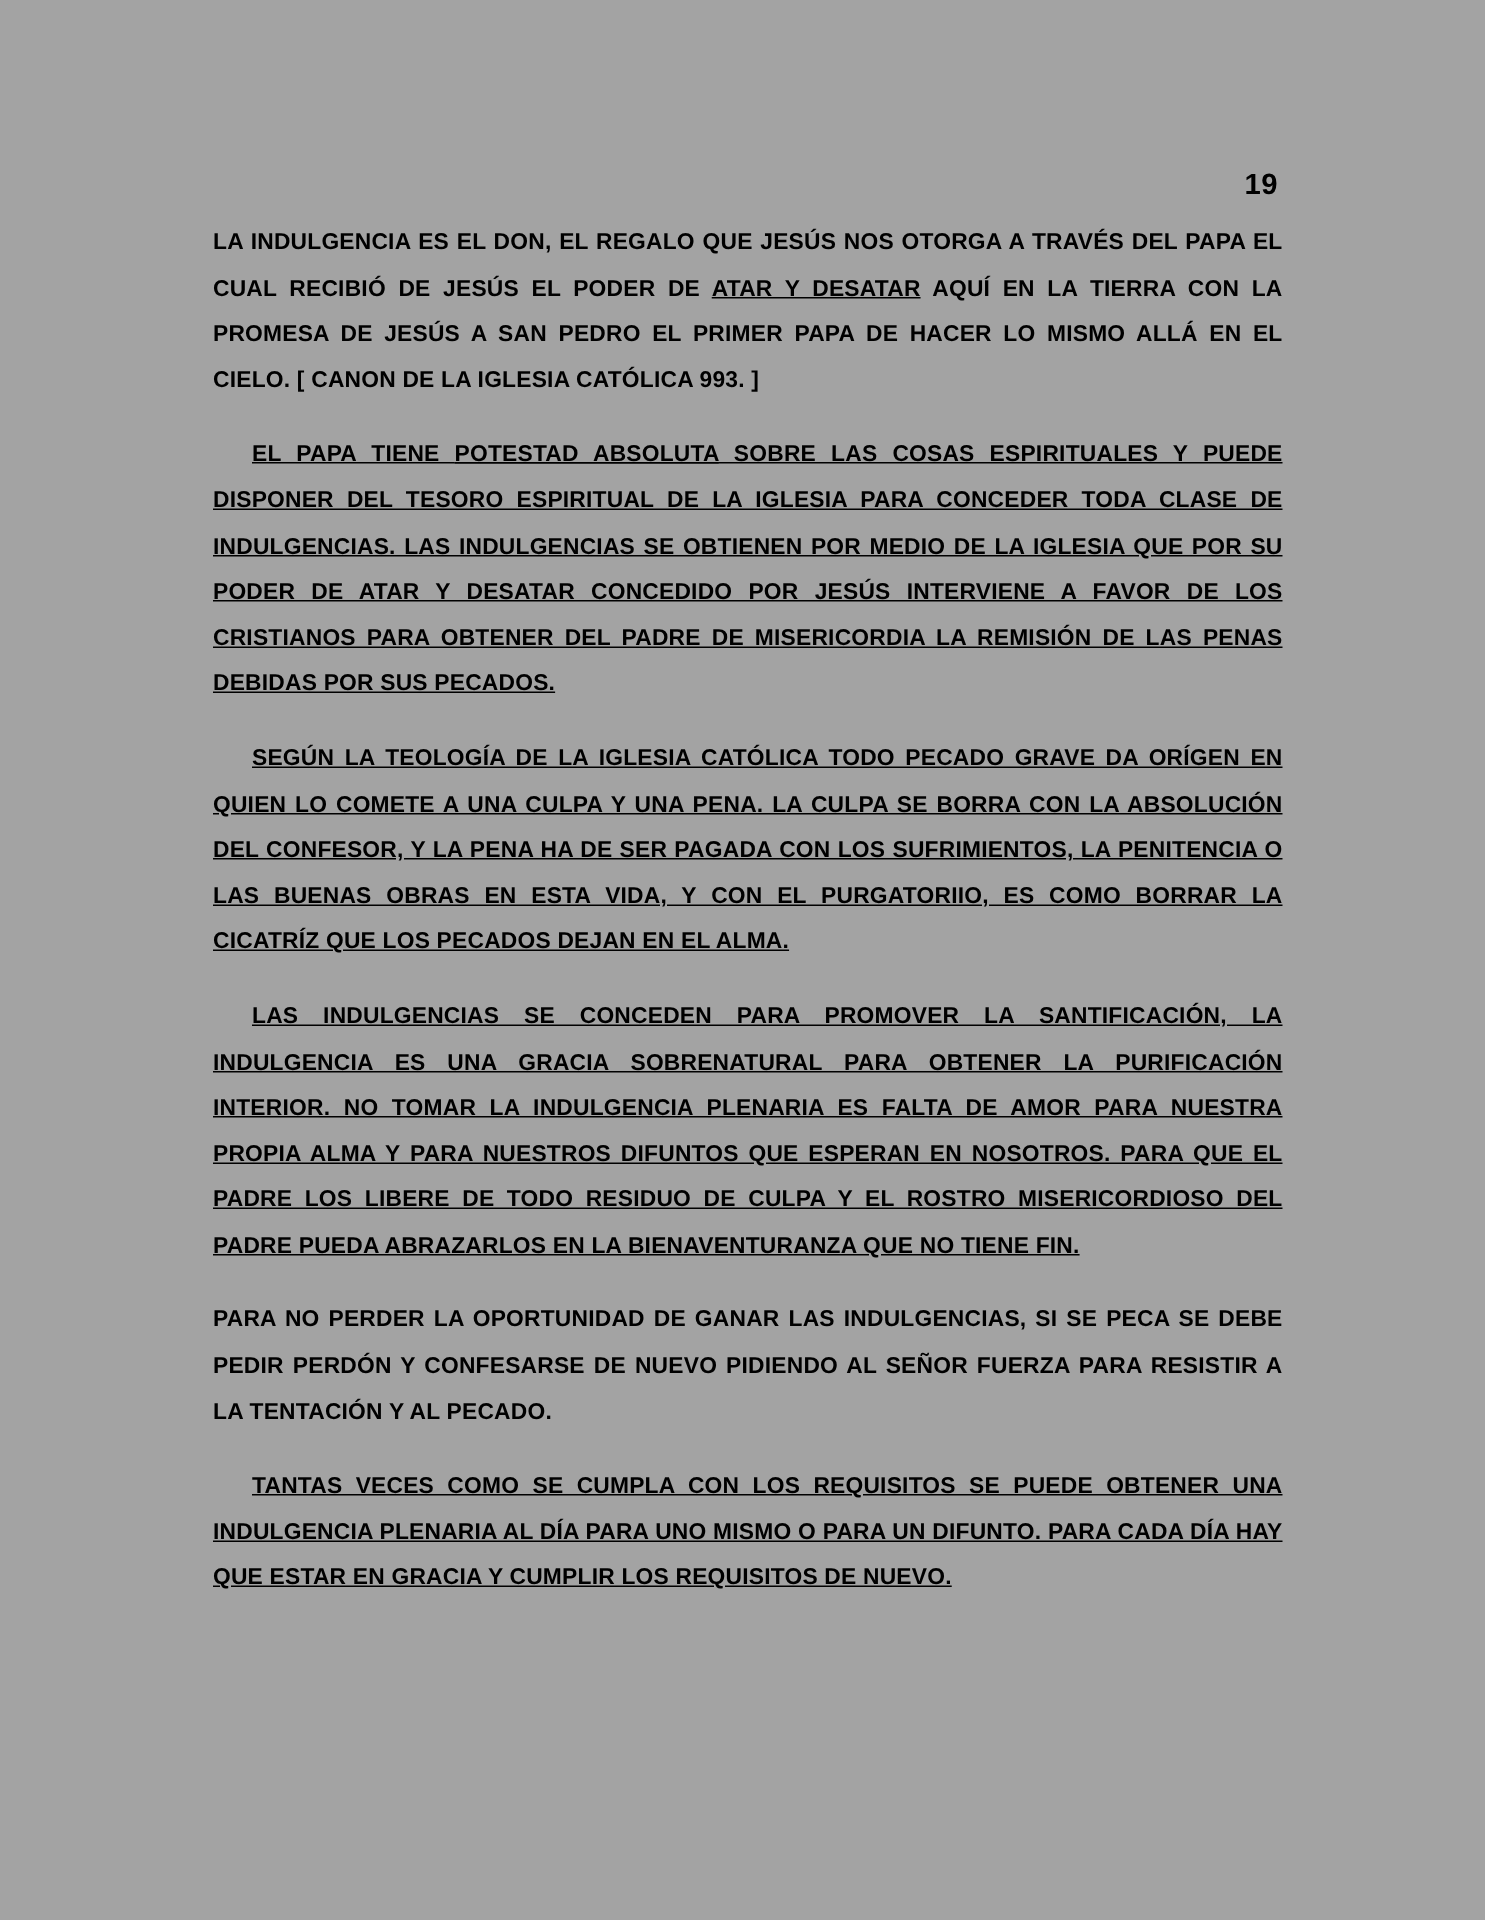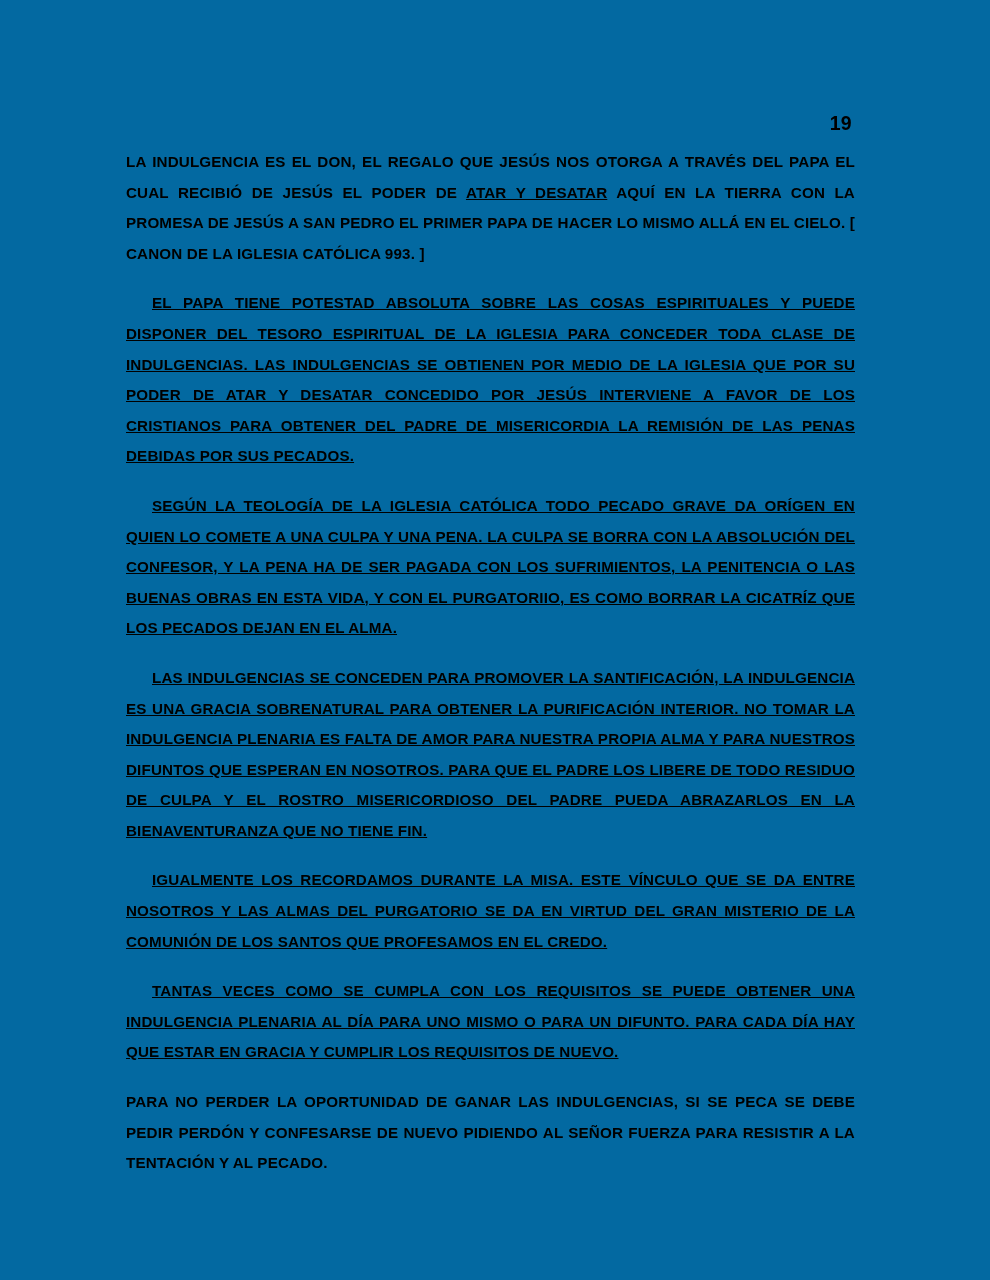"19" .page { background: #0369a1 -> #a3a3a3 }
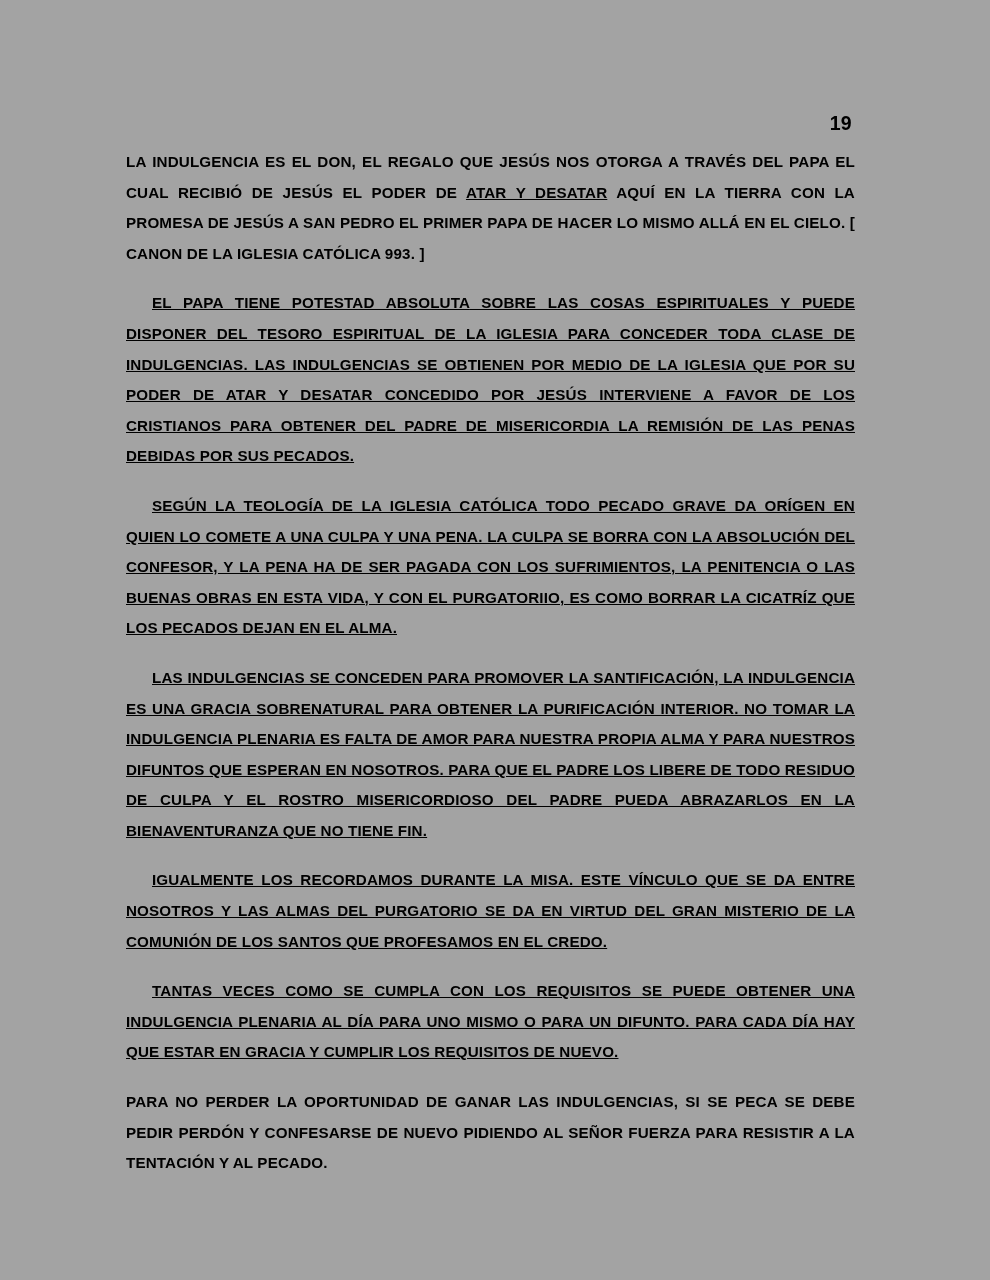"LA INDULGENCIA ES EL DON," .para { margin: 0 0 19px 0 -> 0 0 19px 16px }
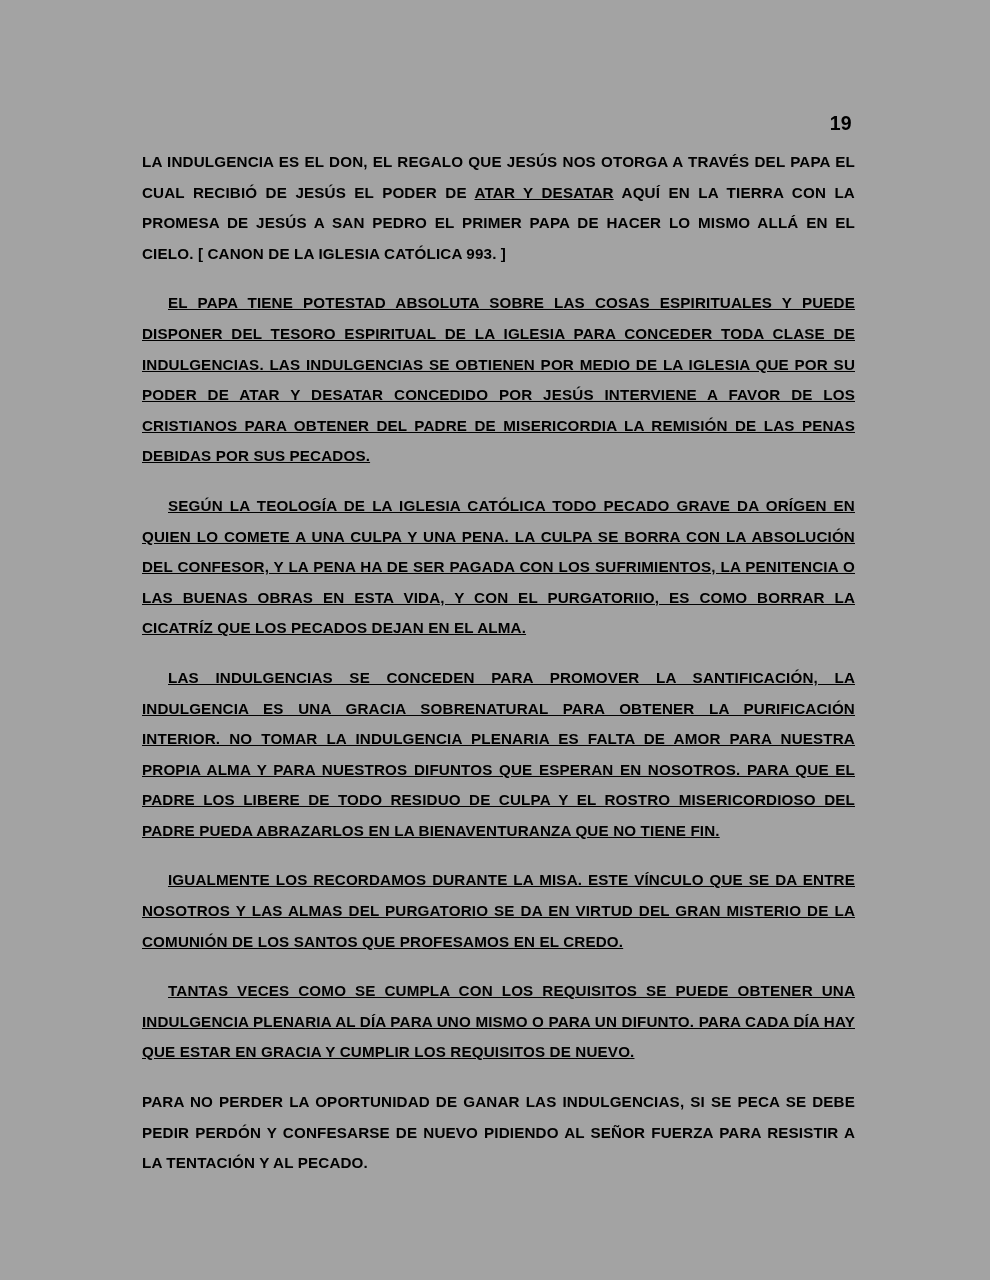"IGUALMENTE LOS RECORDAMOS DURANTE LA" p.para { html: <p><span>IGUALMENTE LOS RECORDAMOS DURANTE LA MISA. ESTE VÍNCULO QUE SE DA ENTRE NOSOTROS Y LAS ALMAS DEL PURGATORIO SE DA EN VIRTUD DEL GRAN MISTERIO DE LA COMUNIÓN DE LOS SANTOS QUE PROFESAMOS EN EL CREDO.</span></p> -> none }
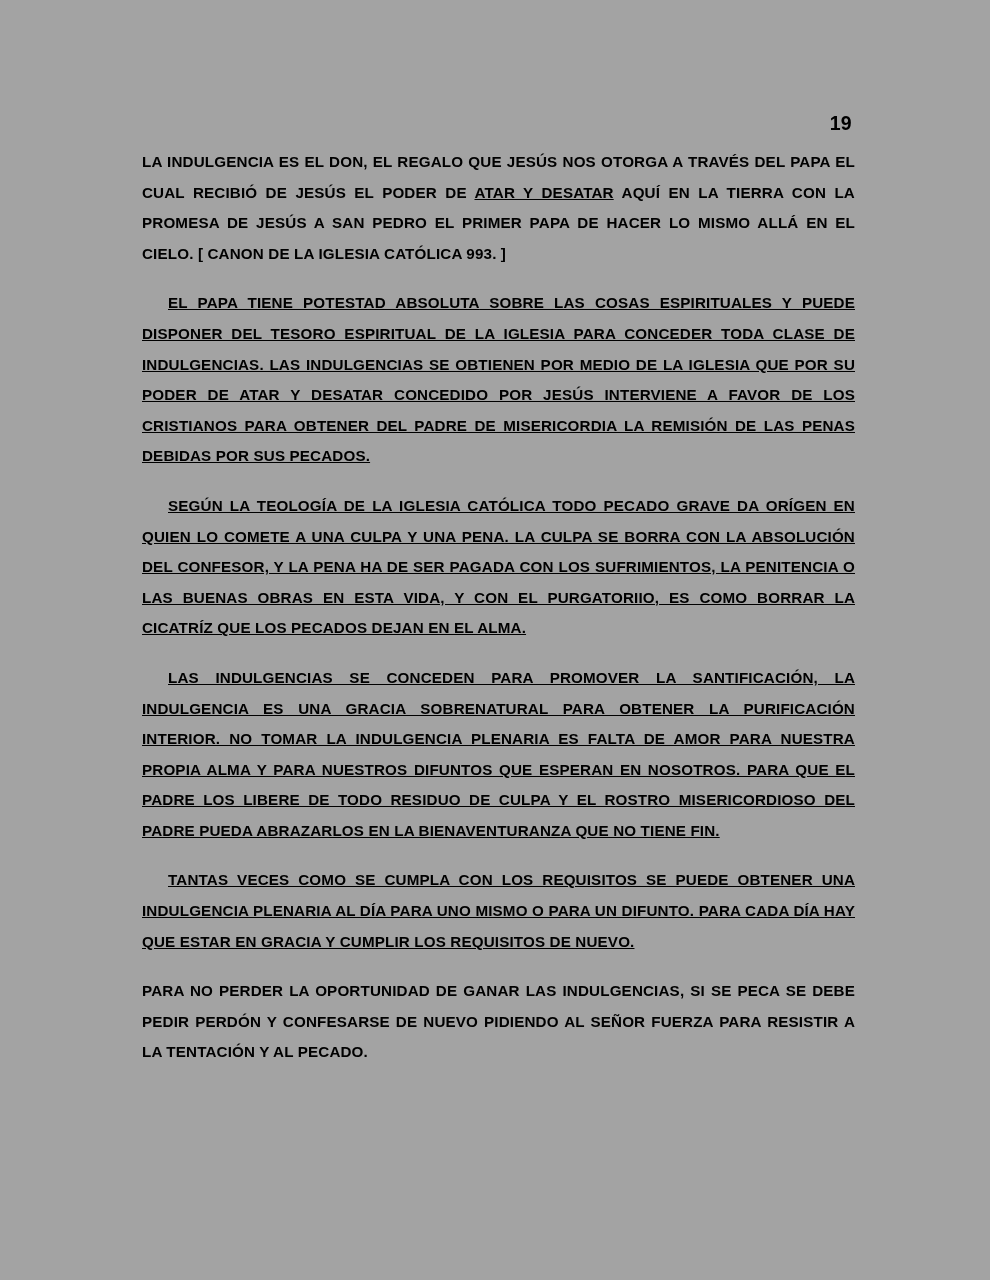"TANTAS VECES COMO SE CUMPLA" p.para { order: before "PARA NO PERDER LA OPORTUNIDAD" -> after "PARA NO PERDER LA OPORTUNIDAD" }
